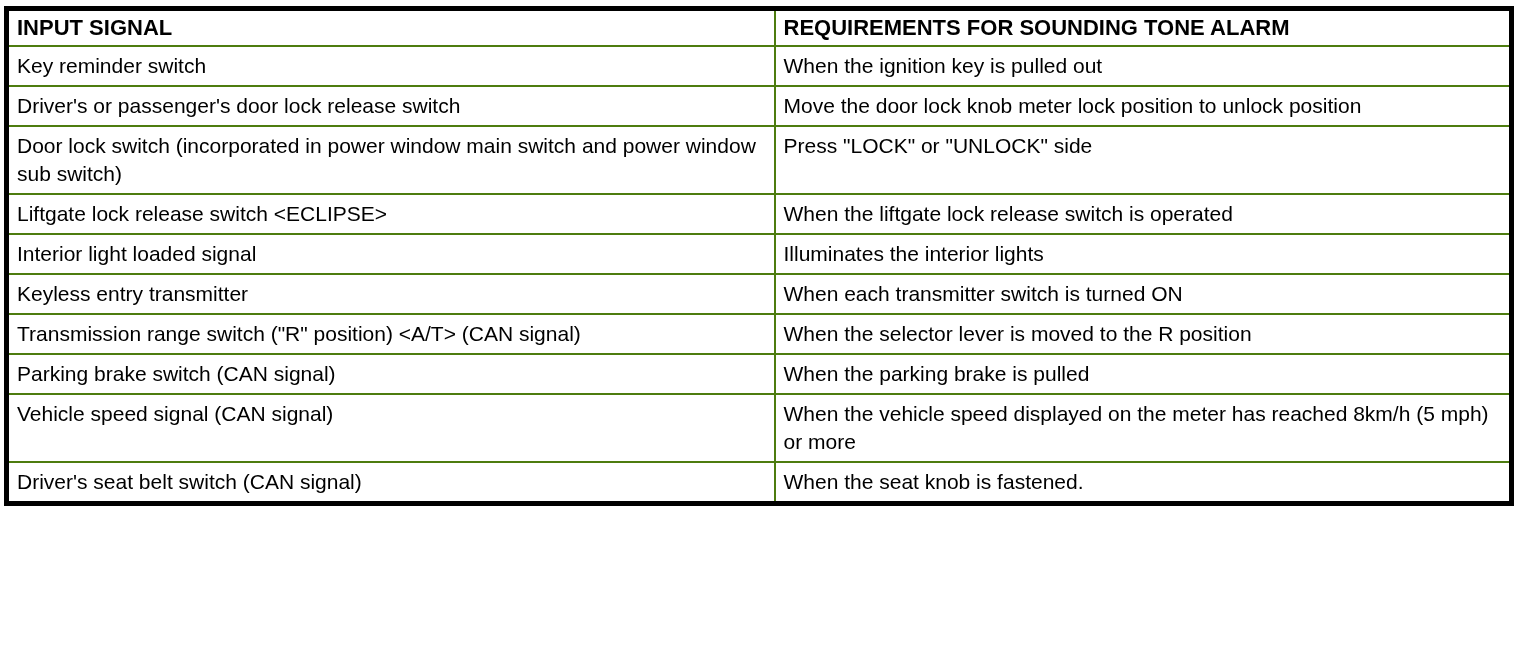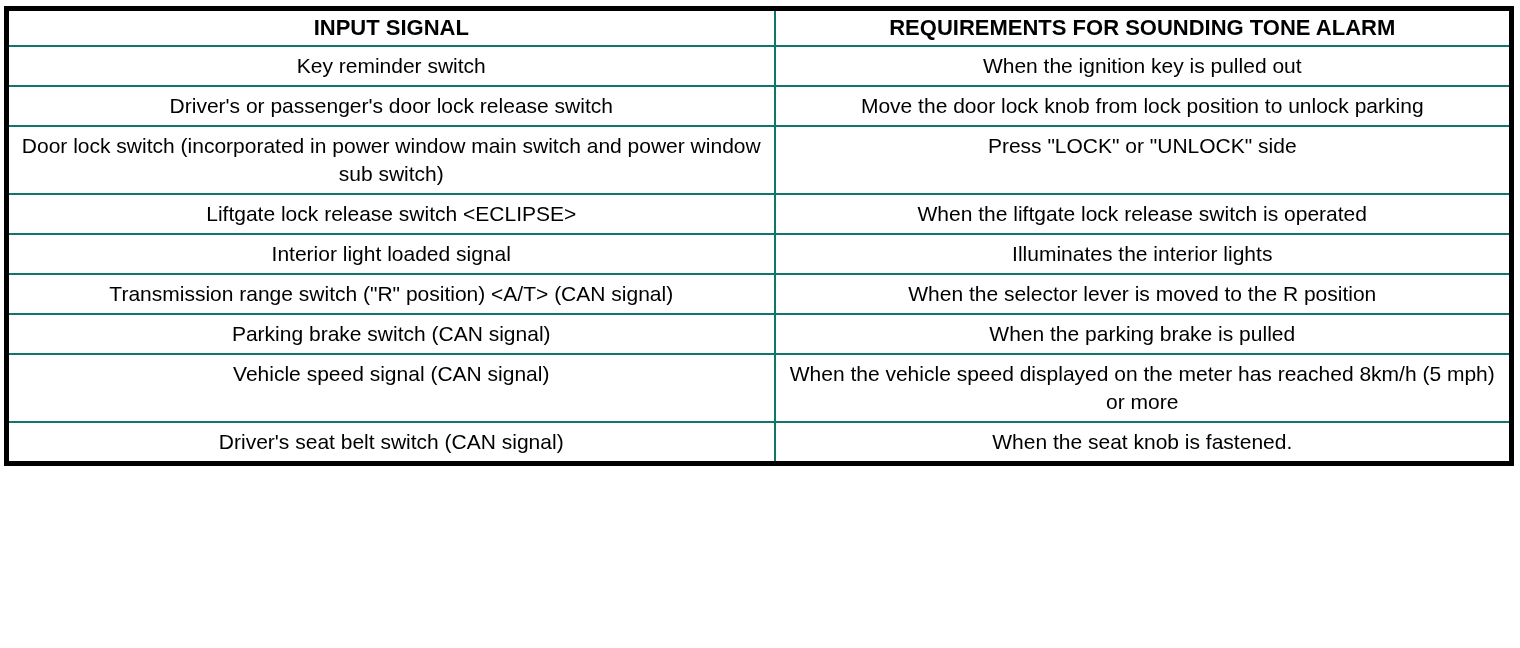"INPUT SIGNAL" .doc-table th, .doc-table td { border: 2px solid #0f766e -> 2px solid #4d7c0f; text-align: center -> left }
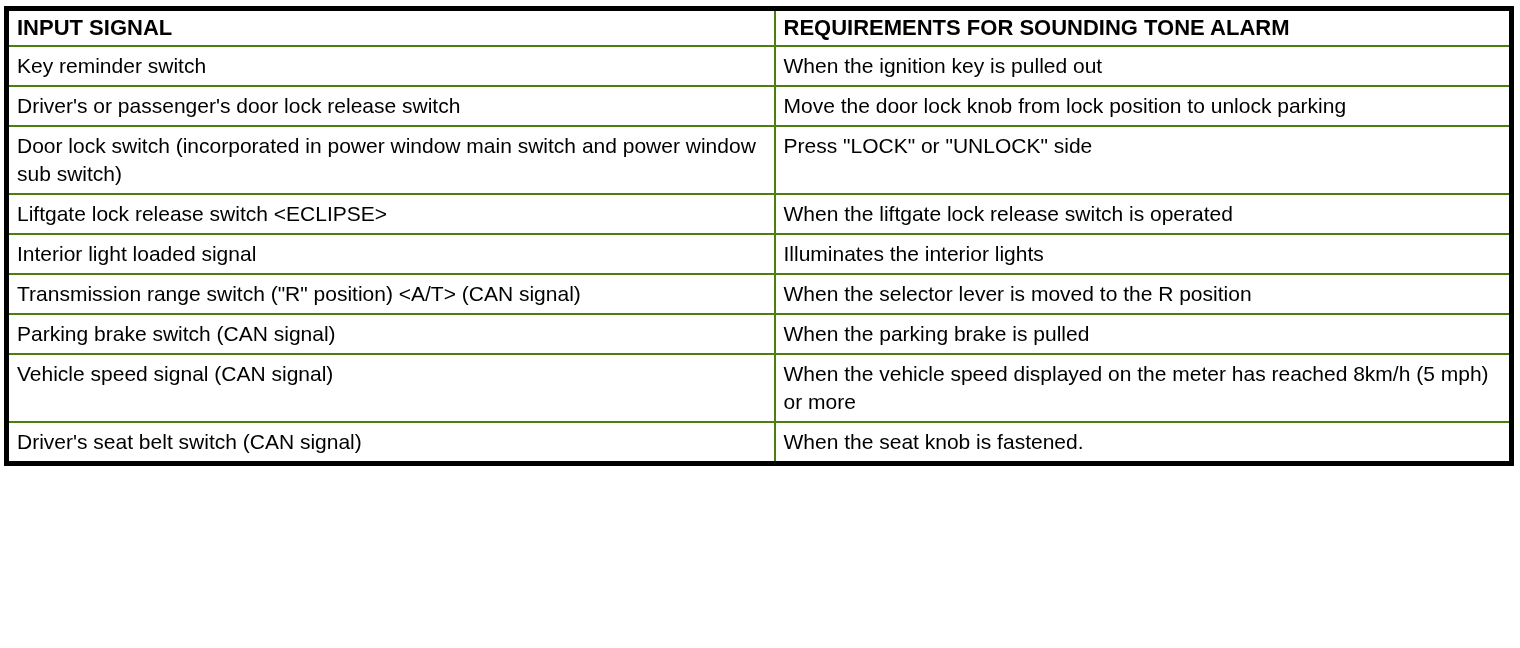"Move the door lock knob" td { text: from lock position to unlock parking -> meter lock position to unlock position }
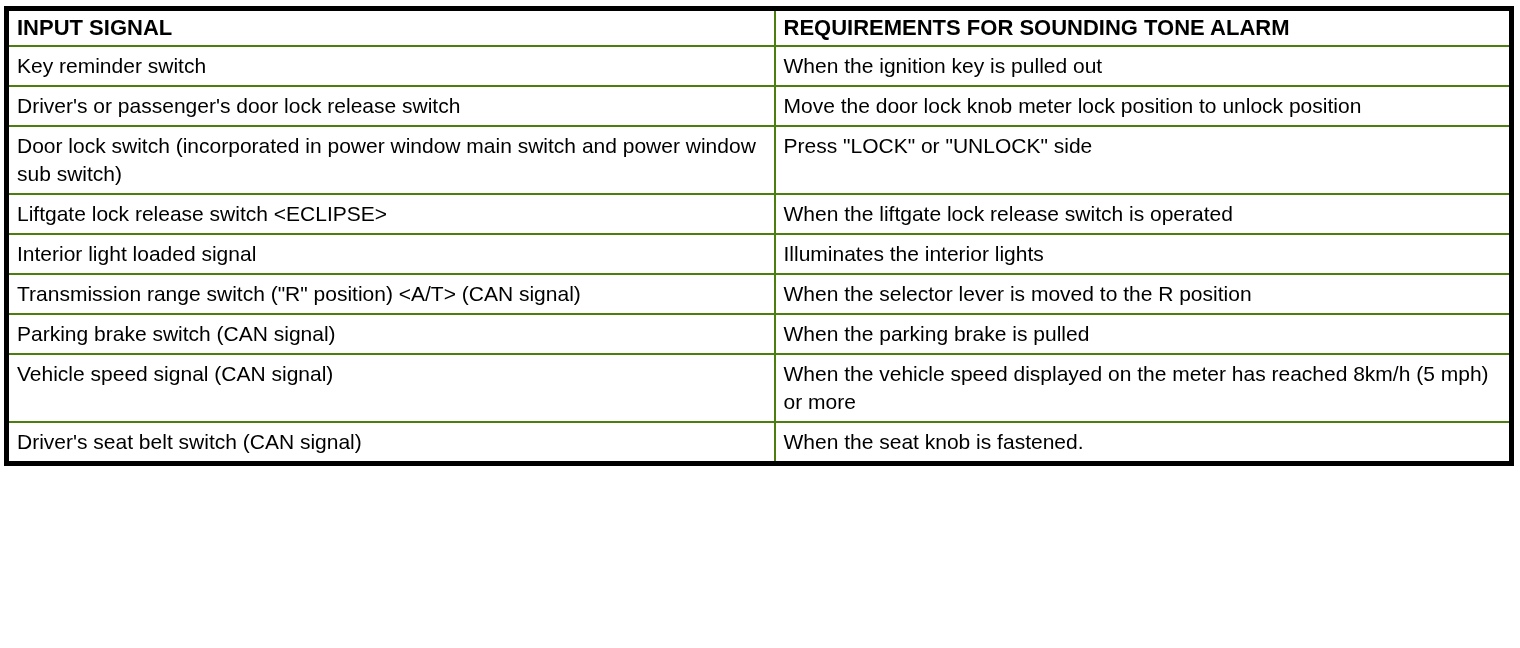"Keyless entry transmitter" tr { html: none -> <tr> <td>Keyless entry transmitter</td> <td>When each transmitter switch is turned ON</td> </tr> }
